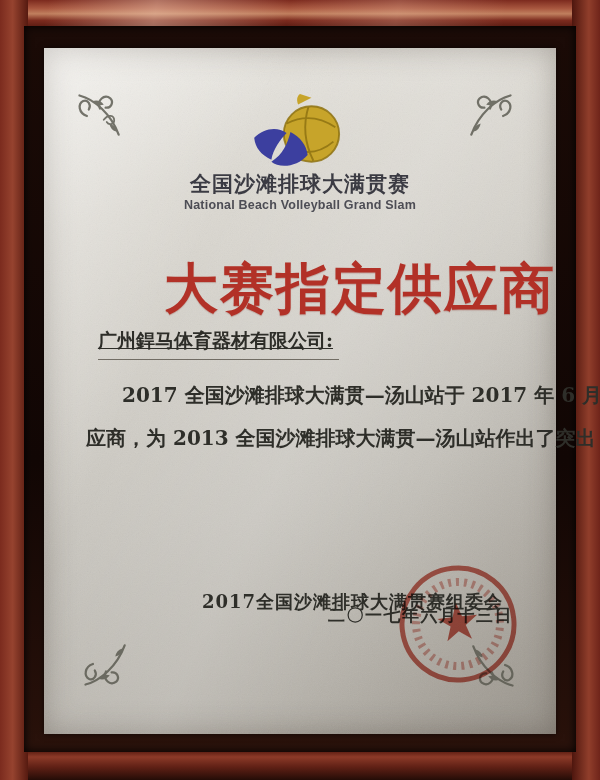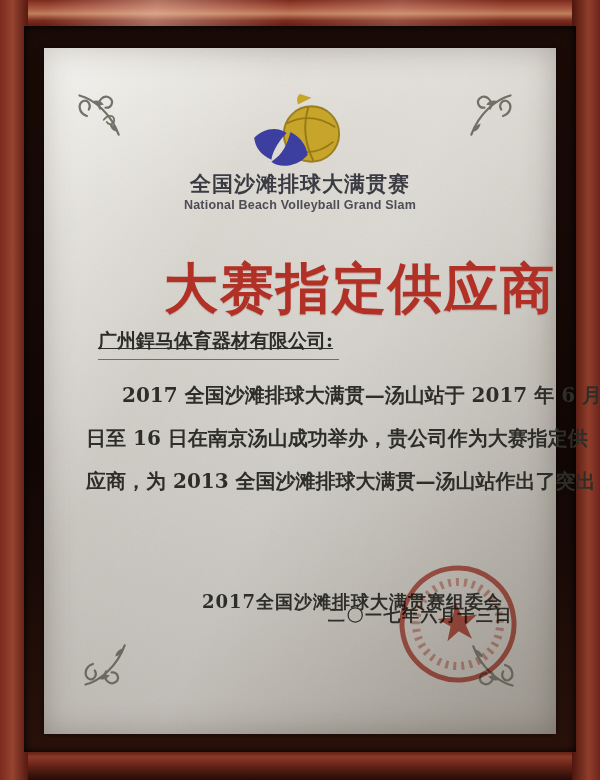"日至 16 日在南京汤山成功举办，贵公司作为大赛指定供" div.bodyline { html: <div>日至 16 日在南京汤山成功举办，贵公司作为大赛指定供</div> -> none }
